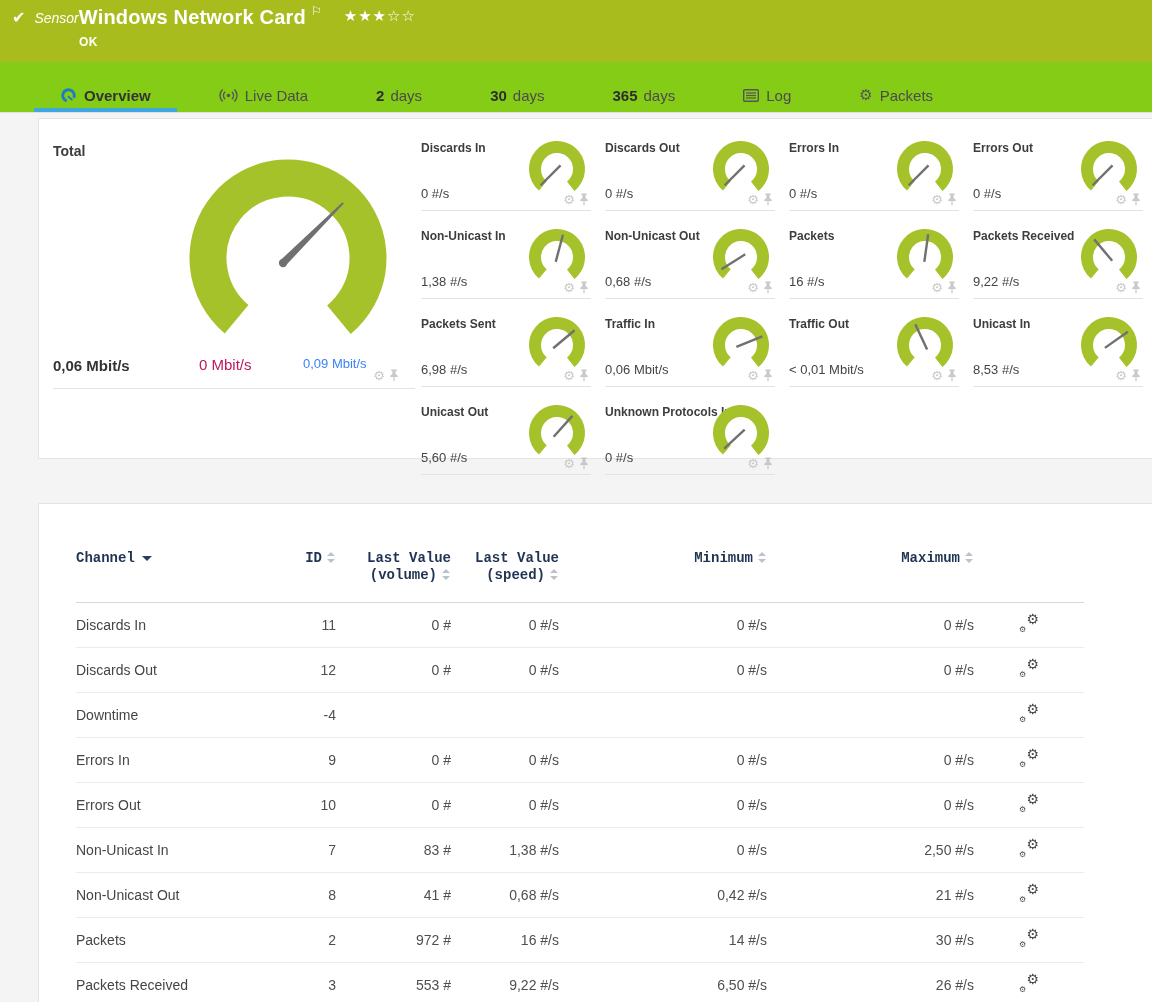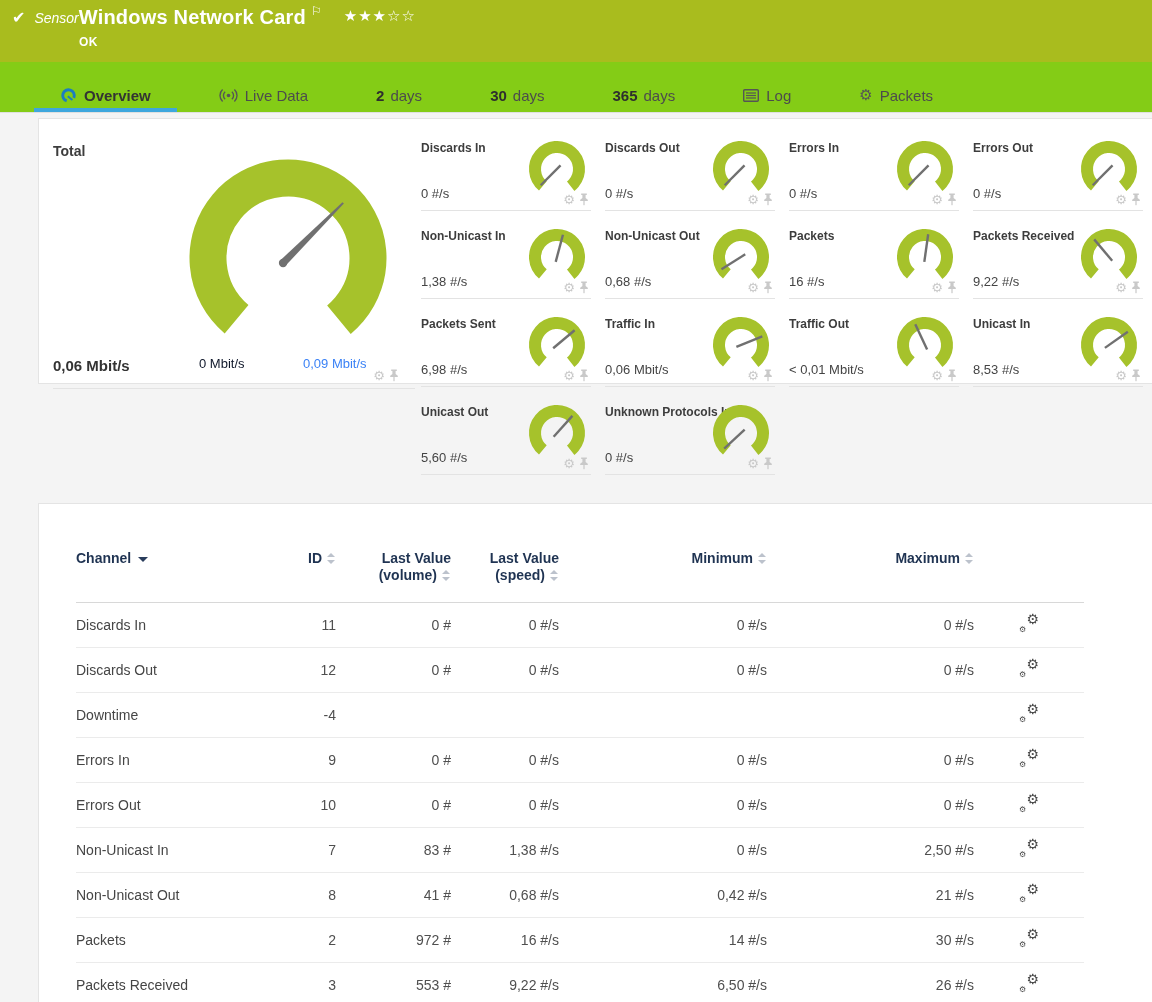"Total" .gpanel { height: 266px -> 341px }
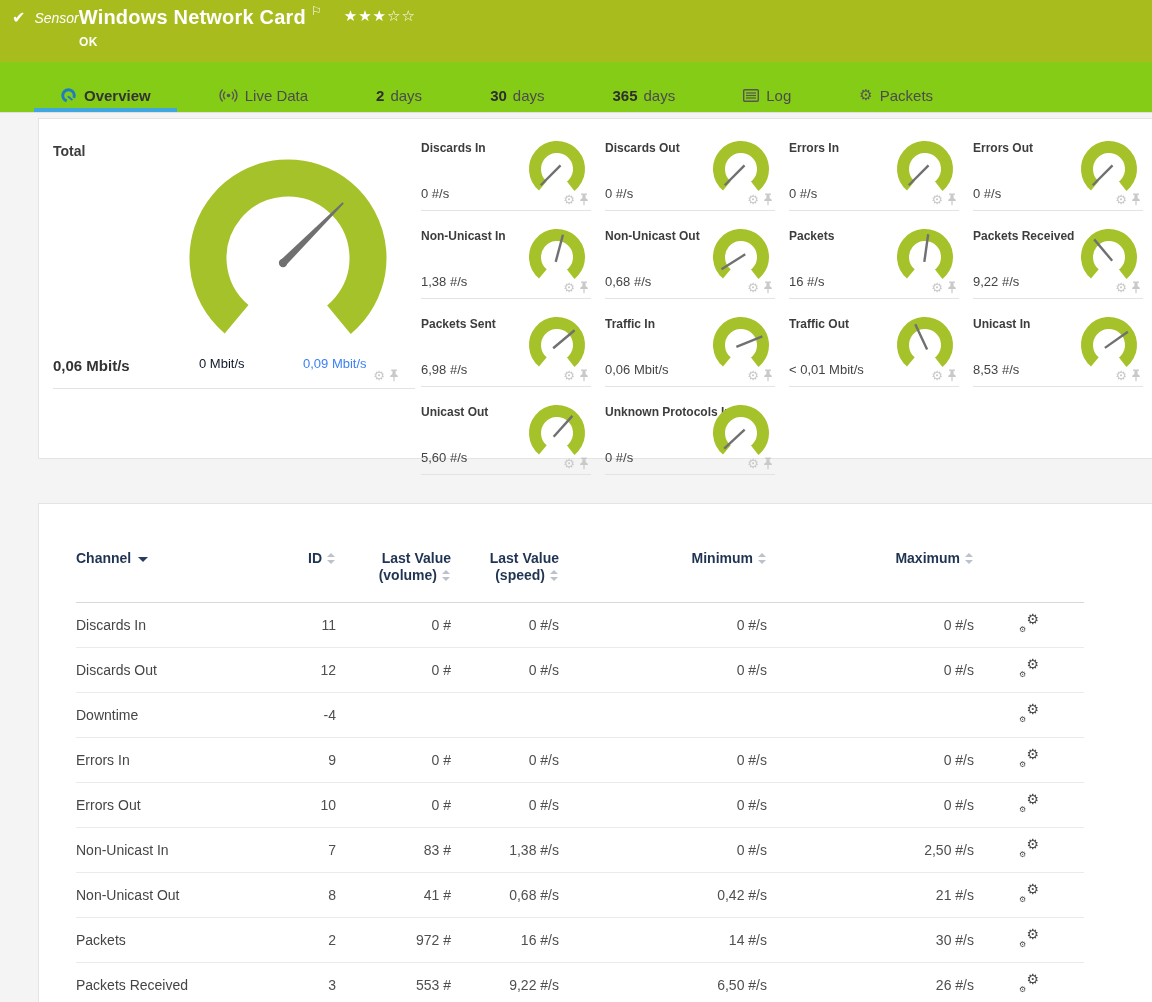"0 Mbit/s" .smin { color: #0f172a -> #be185d; font-size: 13px -> 15px }
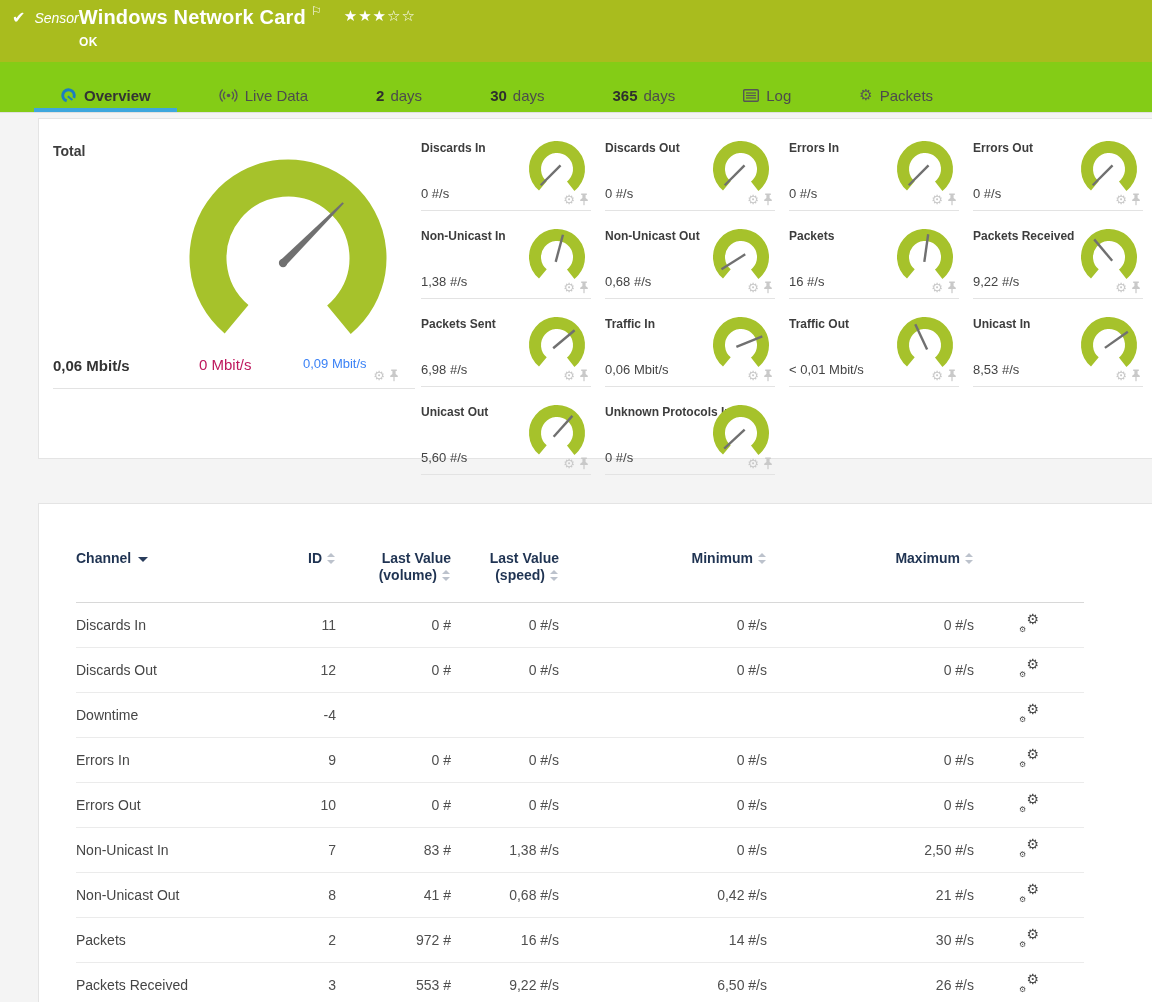"Channel" thead th { font-family: none -> Liberation Mono, monospace }
